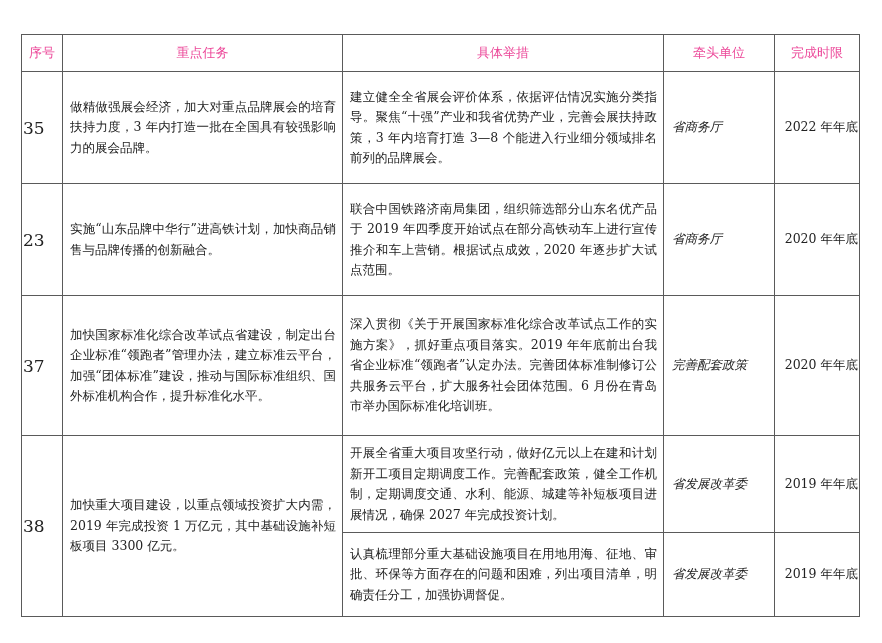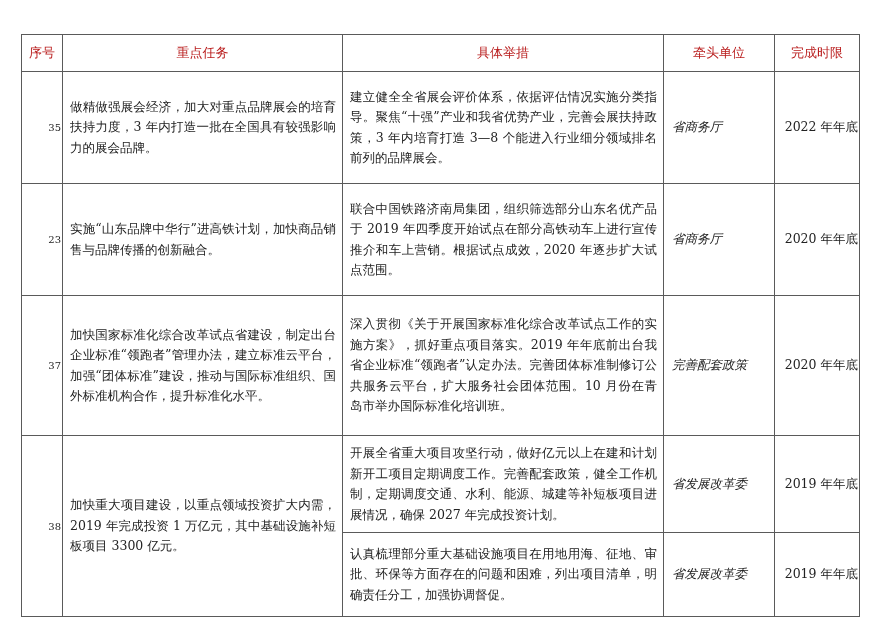"序号" th { color: #b91c1c -> #ec4899 }
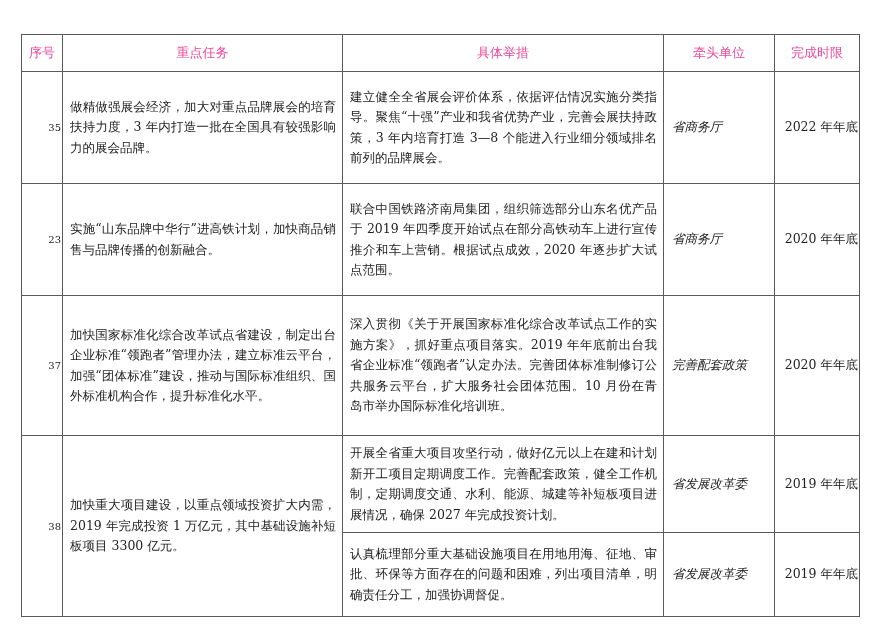"35" td.num { font-size: 10px -> 17px; text-align: right -> left }
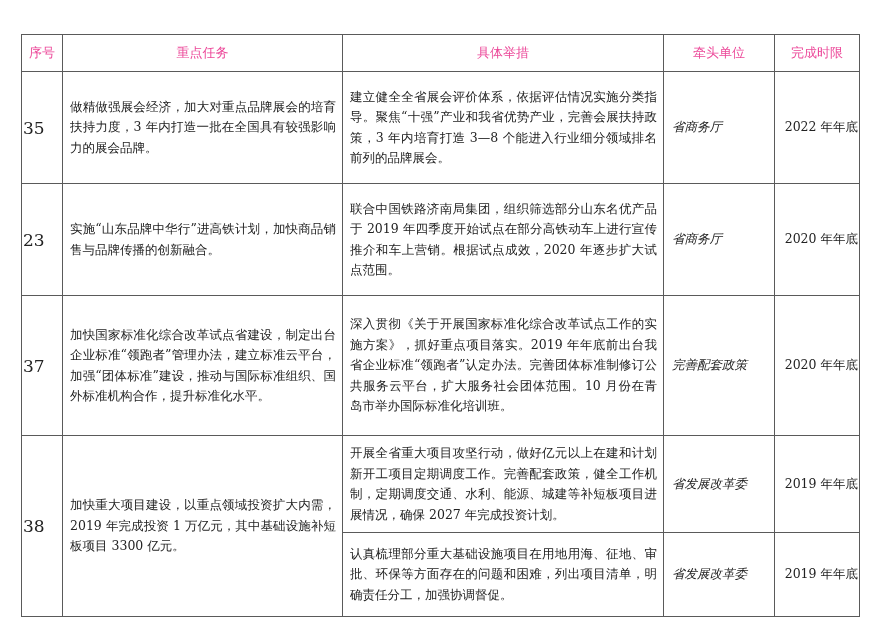"深入贯彻《关于开展国家标准化综合改革试点工作的实施方案》，抓好重点项目落实。20" td.text { text: 10 -> 6 }
